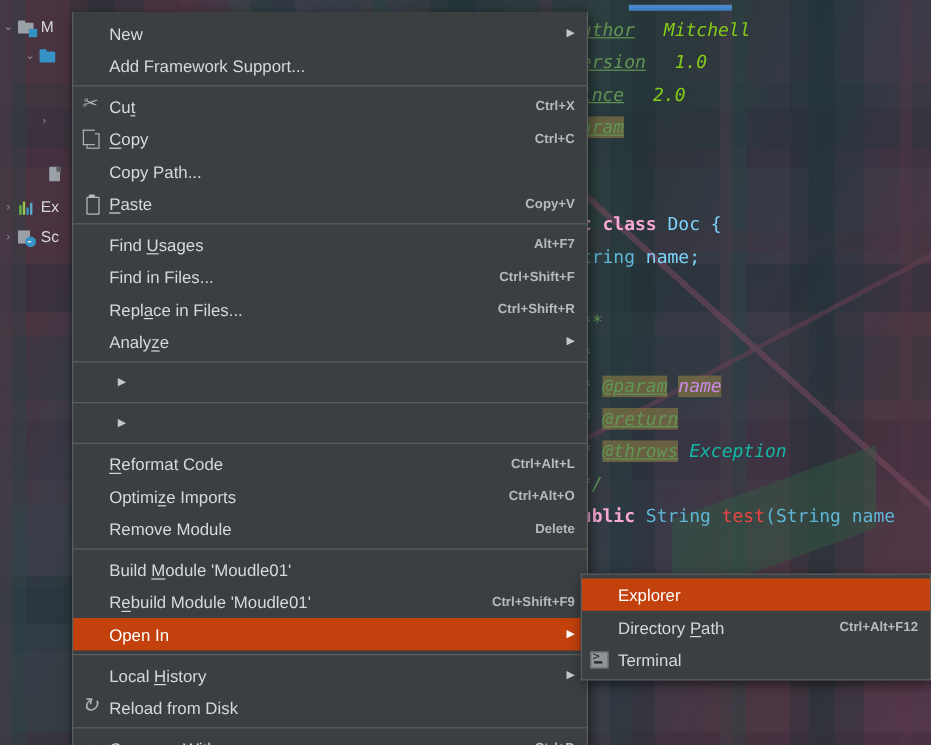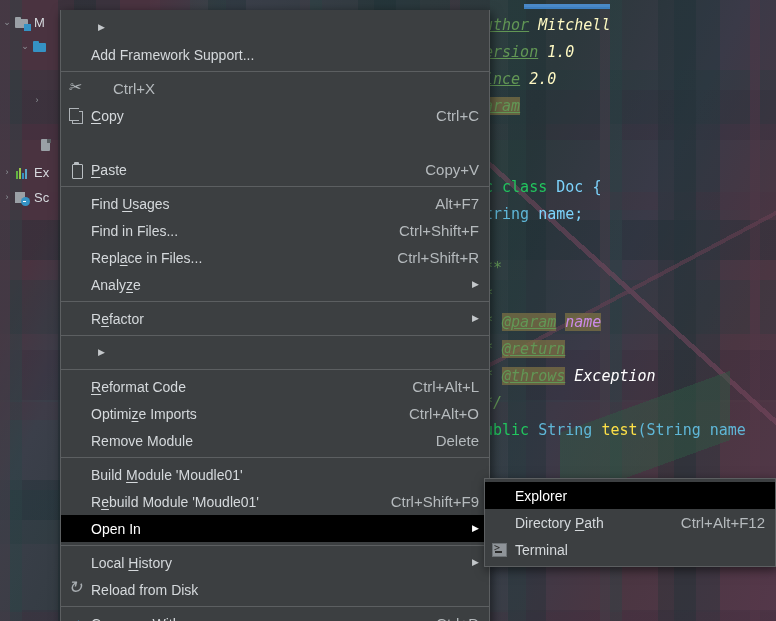"New" span.mi-label { html: none -> <span>New</span> }
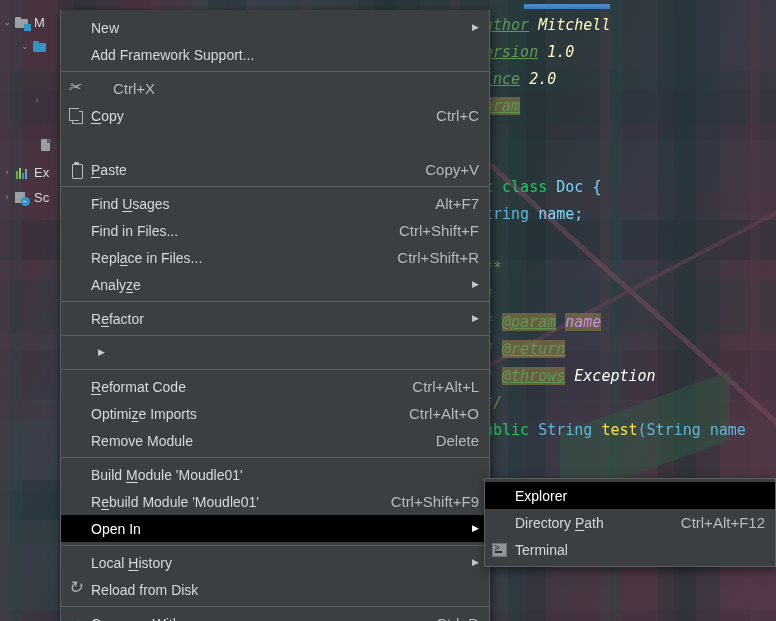"Mitchell" .cmval { color: #fef9c3 -> #84cc16; margin-left: none -> 15px }
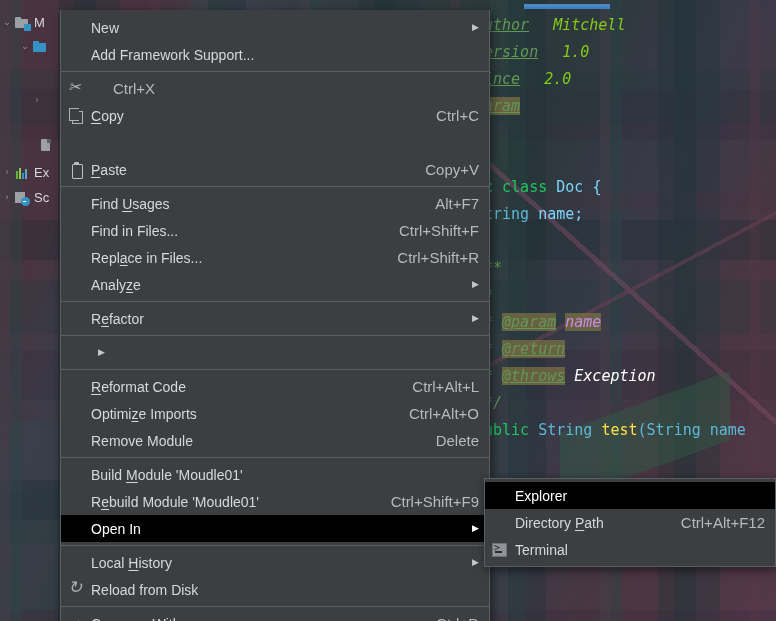"Cut" span.mi-label { html: none -> <span>Cu<span>t</span></span> }
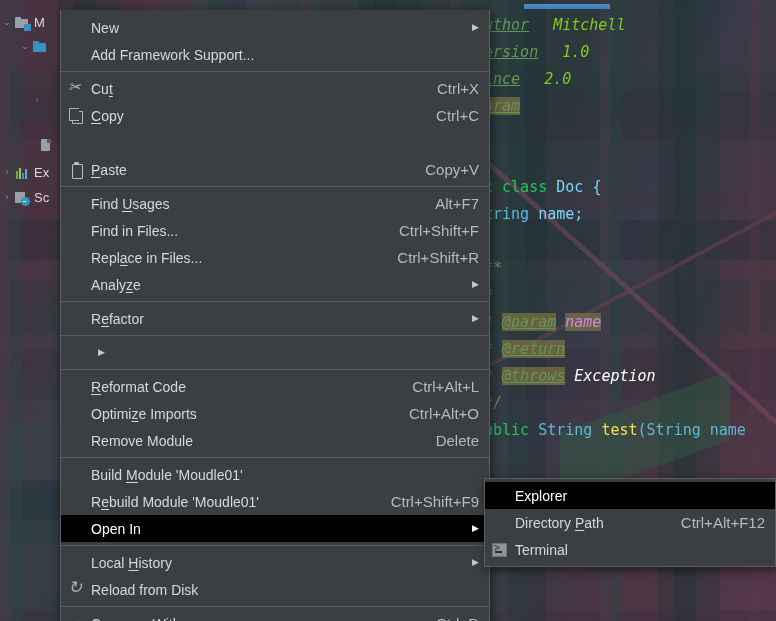"Ctrl+X" .mi-key { font-size: 15px -> 11px; font-weight: none -> bold }
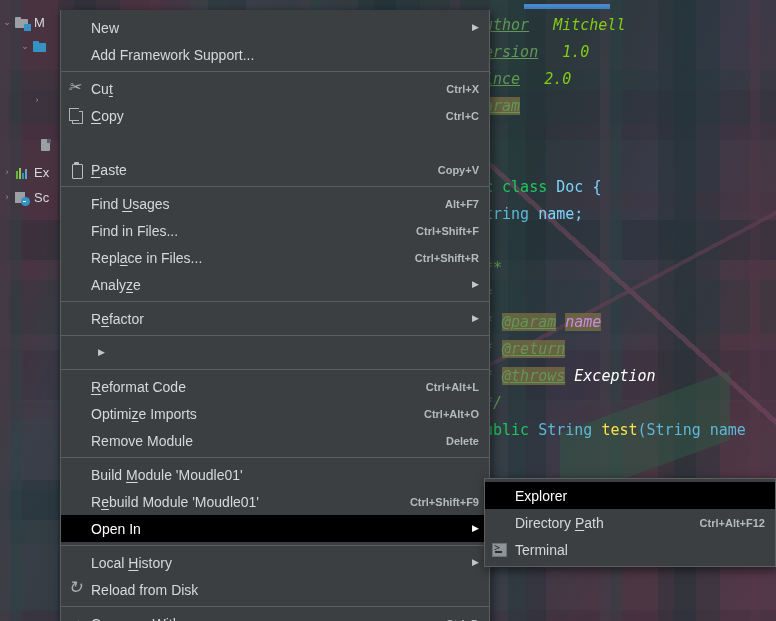"Copy Path..." span.mi-label { html: none -> <span>Copy Path...</span> }
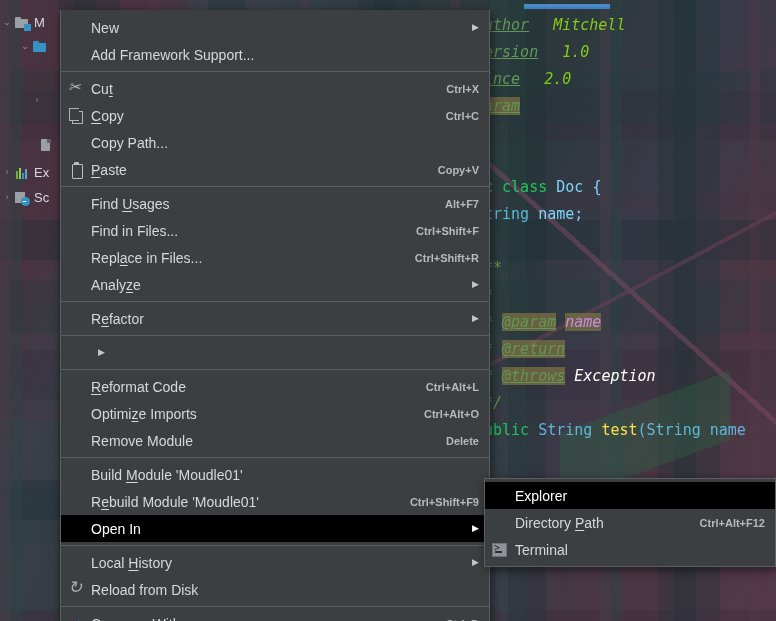"class" .kw2 { color: #22c55e -> #f9a8d4; font-weight: normal -> bold }
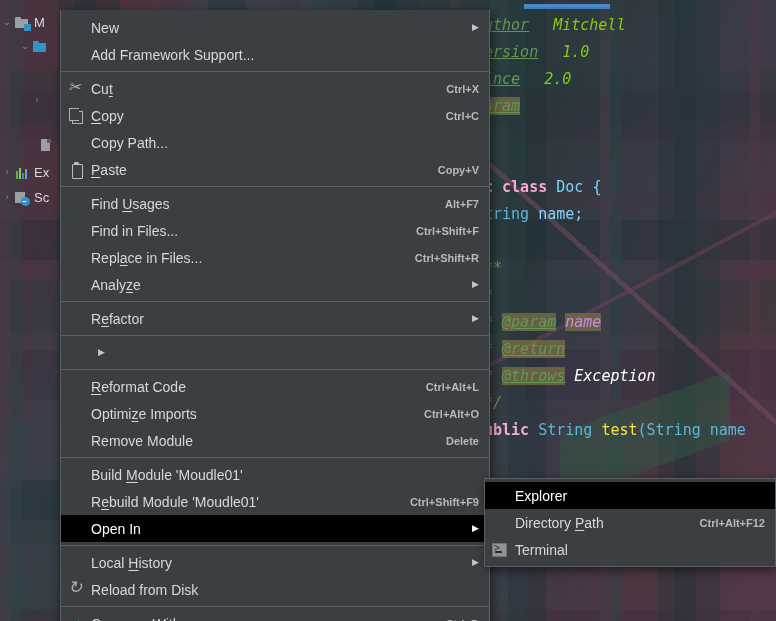"Refactor" span.mi-label { html: <span>R<span>e</span>factor</span> -> none }
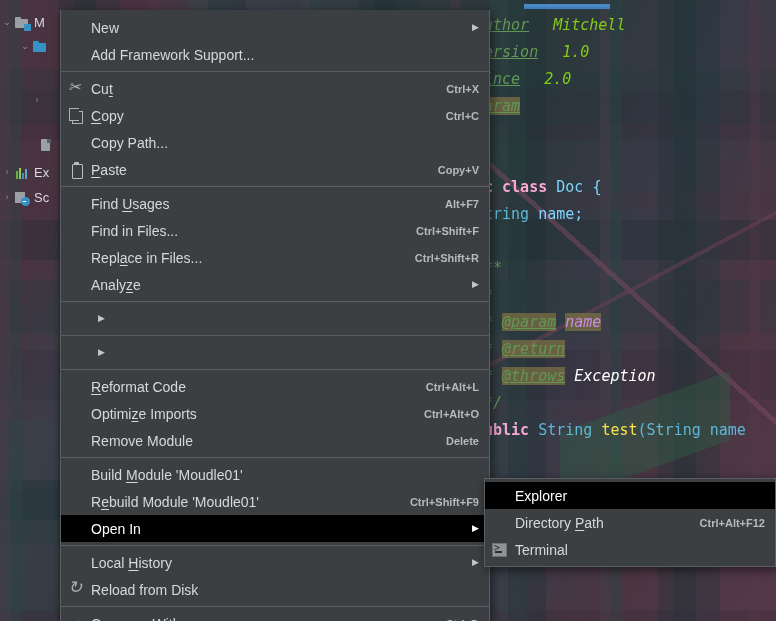"Exception" .exc { color: #ffffff -> #14b8a6 }
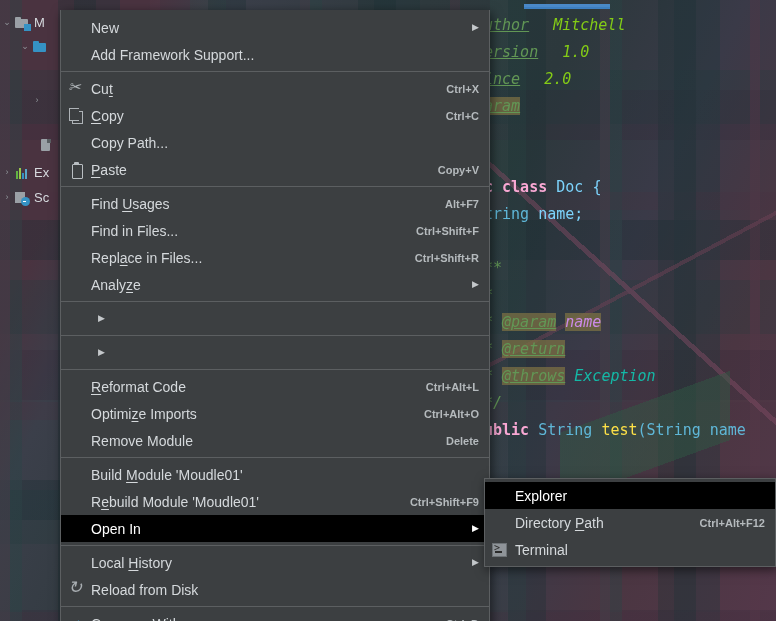"test" .mth { color: #fde047 -> #ef4444 }
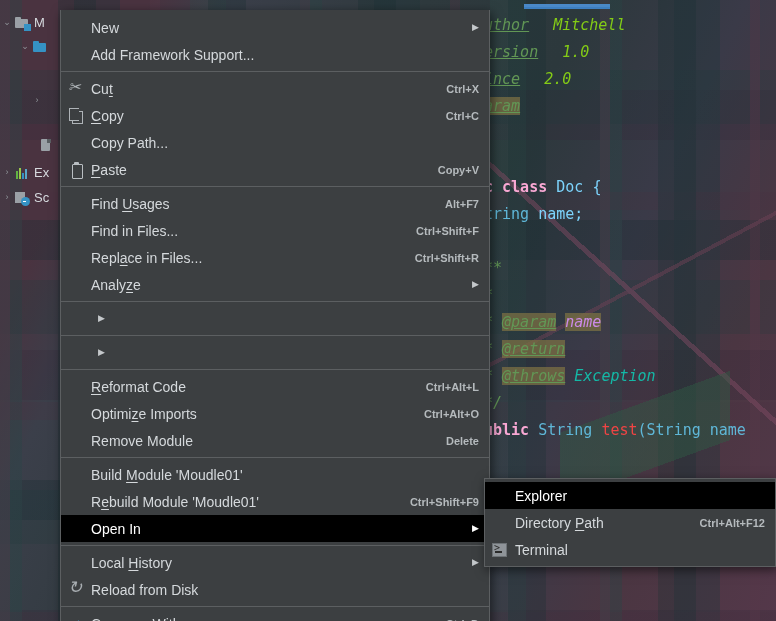"Explorer" .mi.sel { background: #000000 -> #c2410c }
